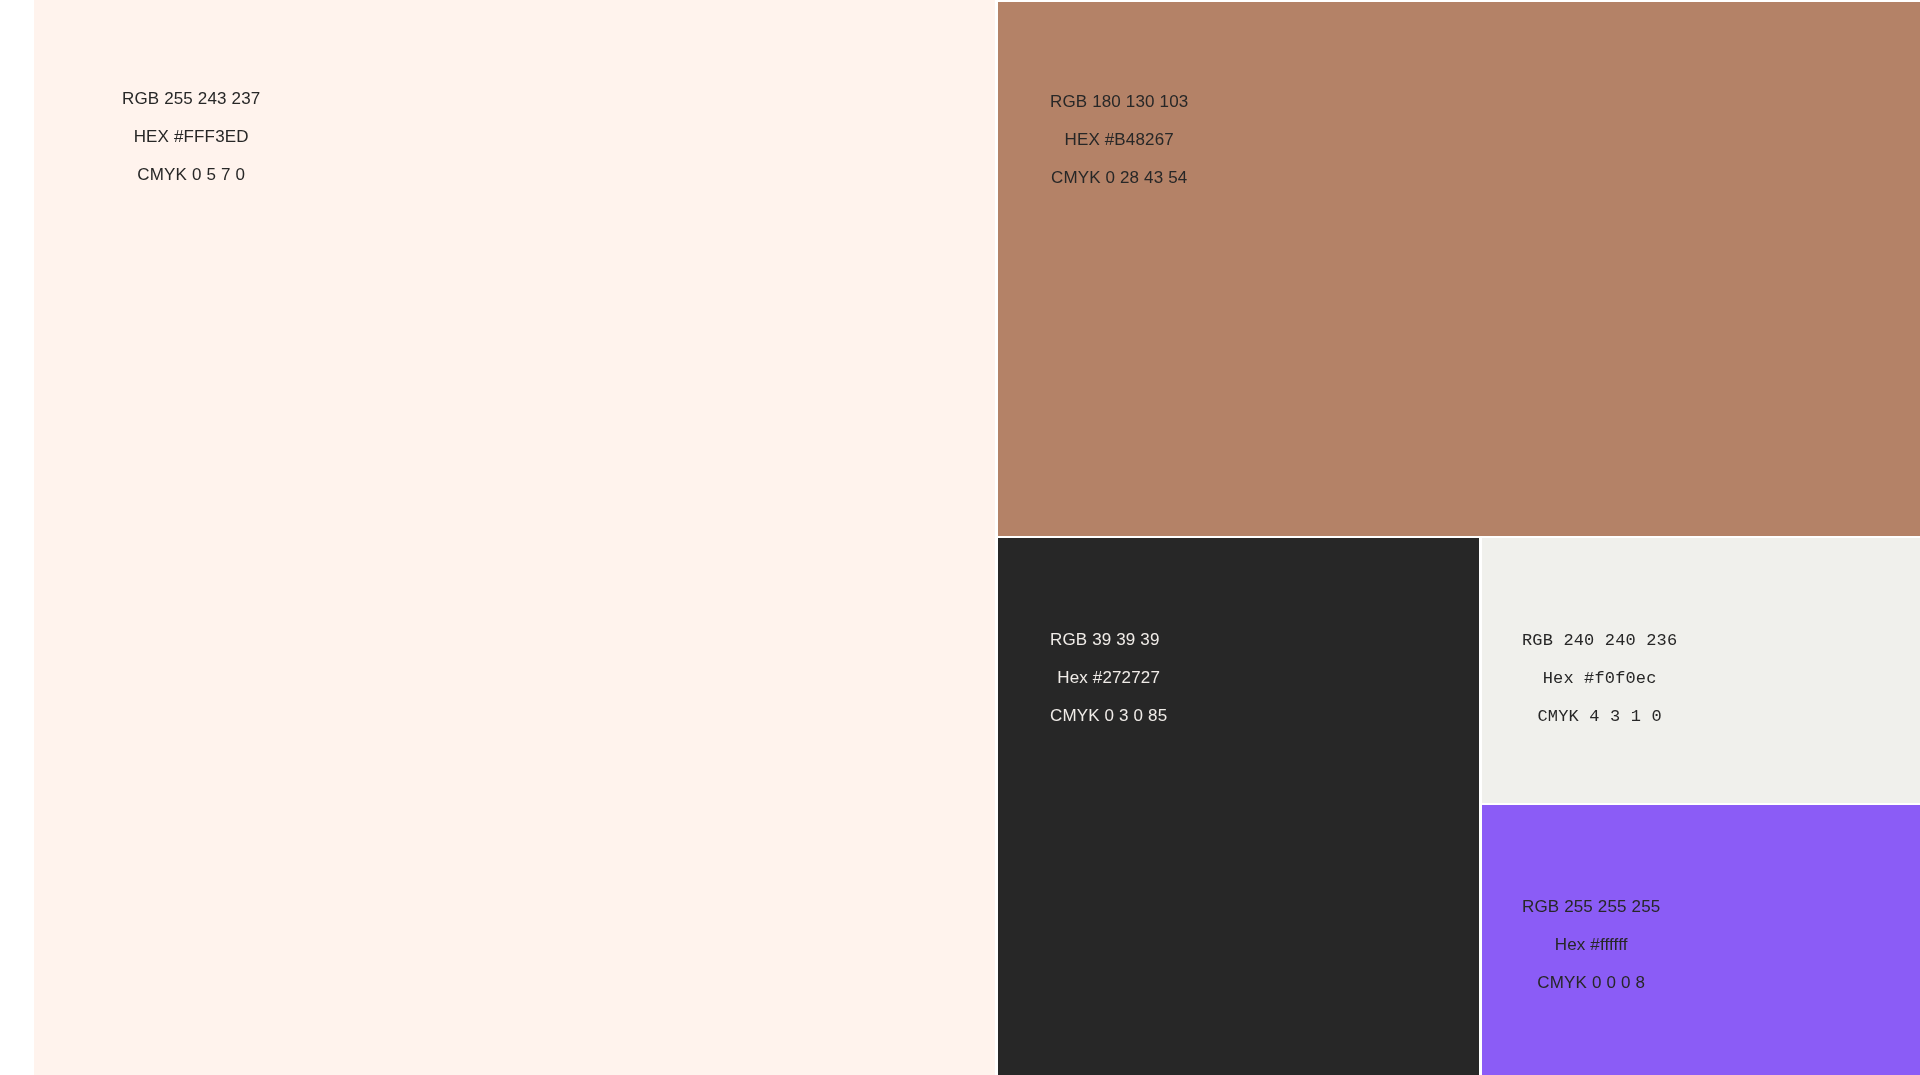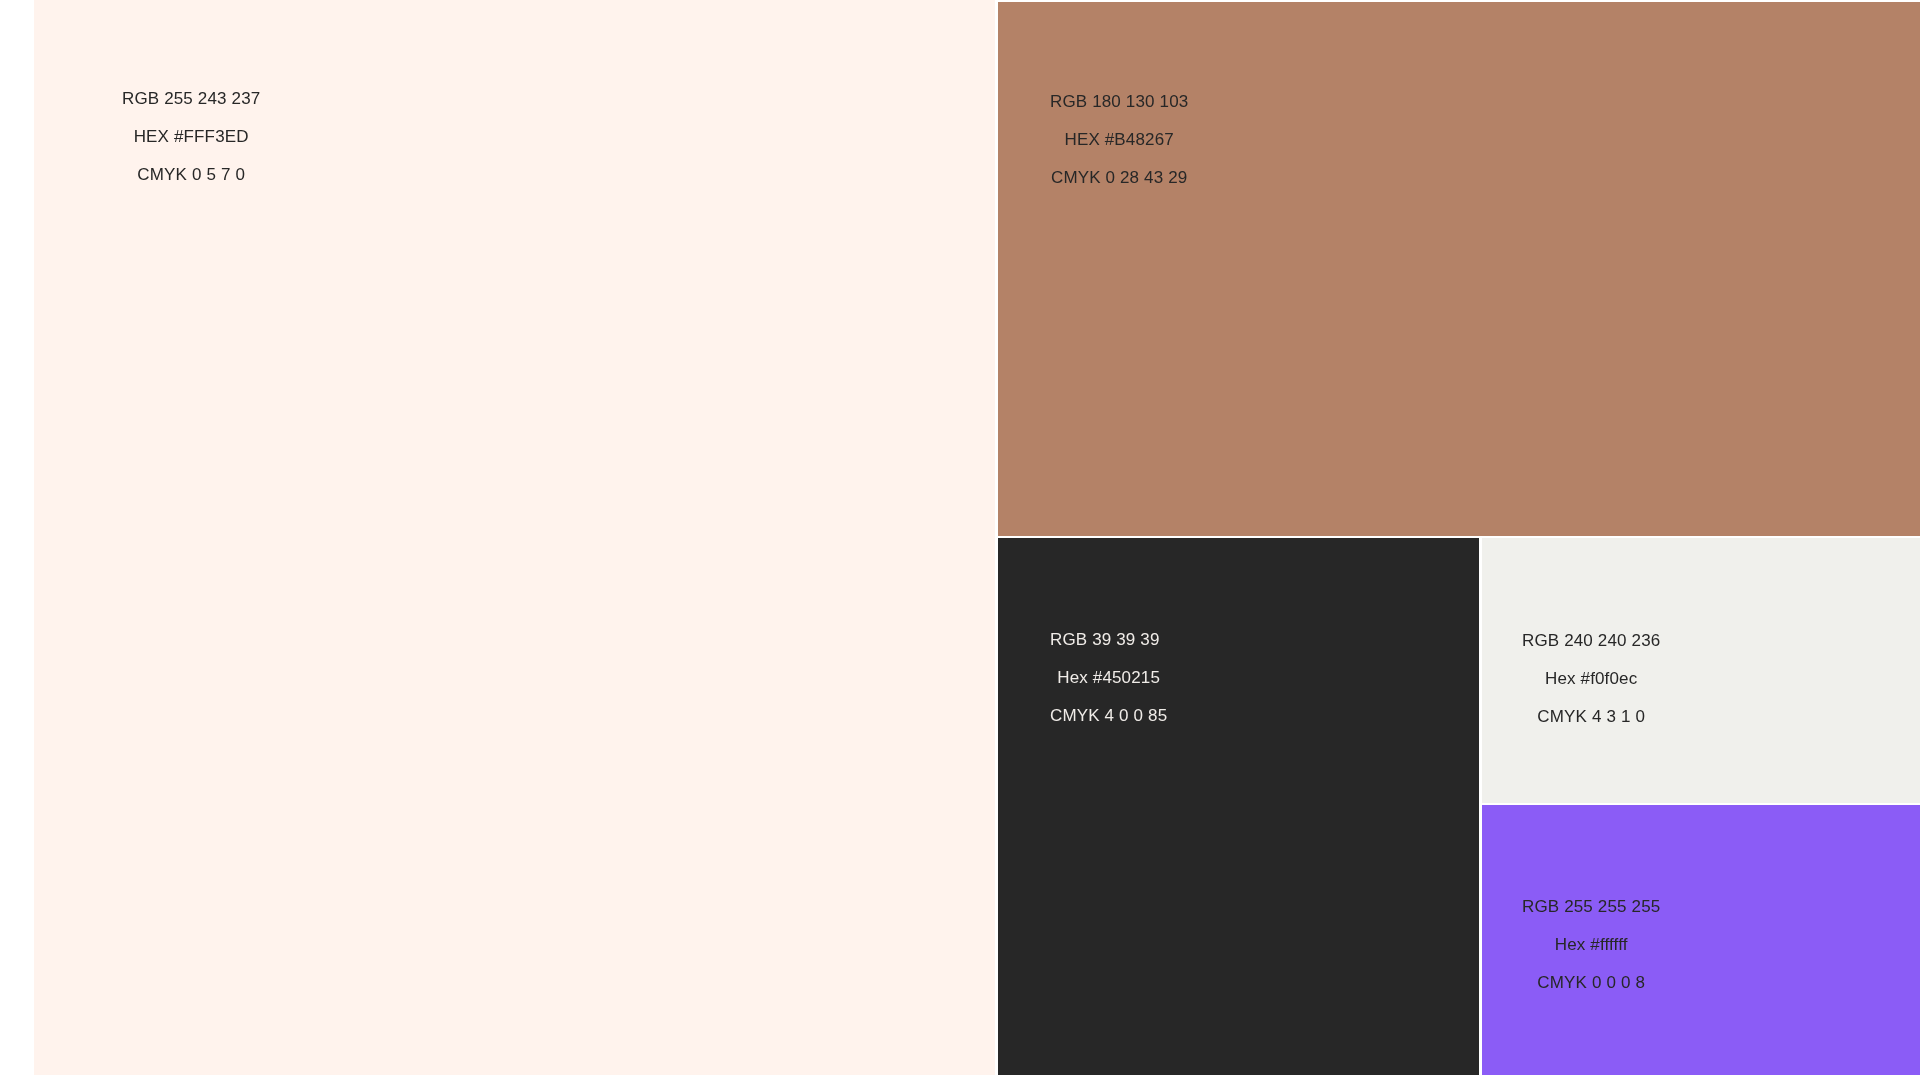"CMYK 0 28 43 29" div.spec-line { text: 29 -> 54 }
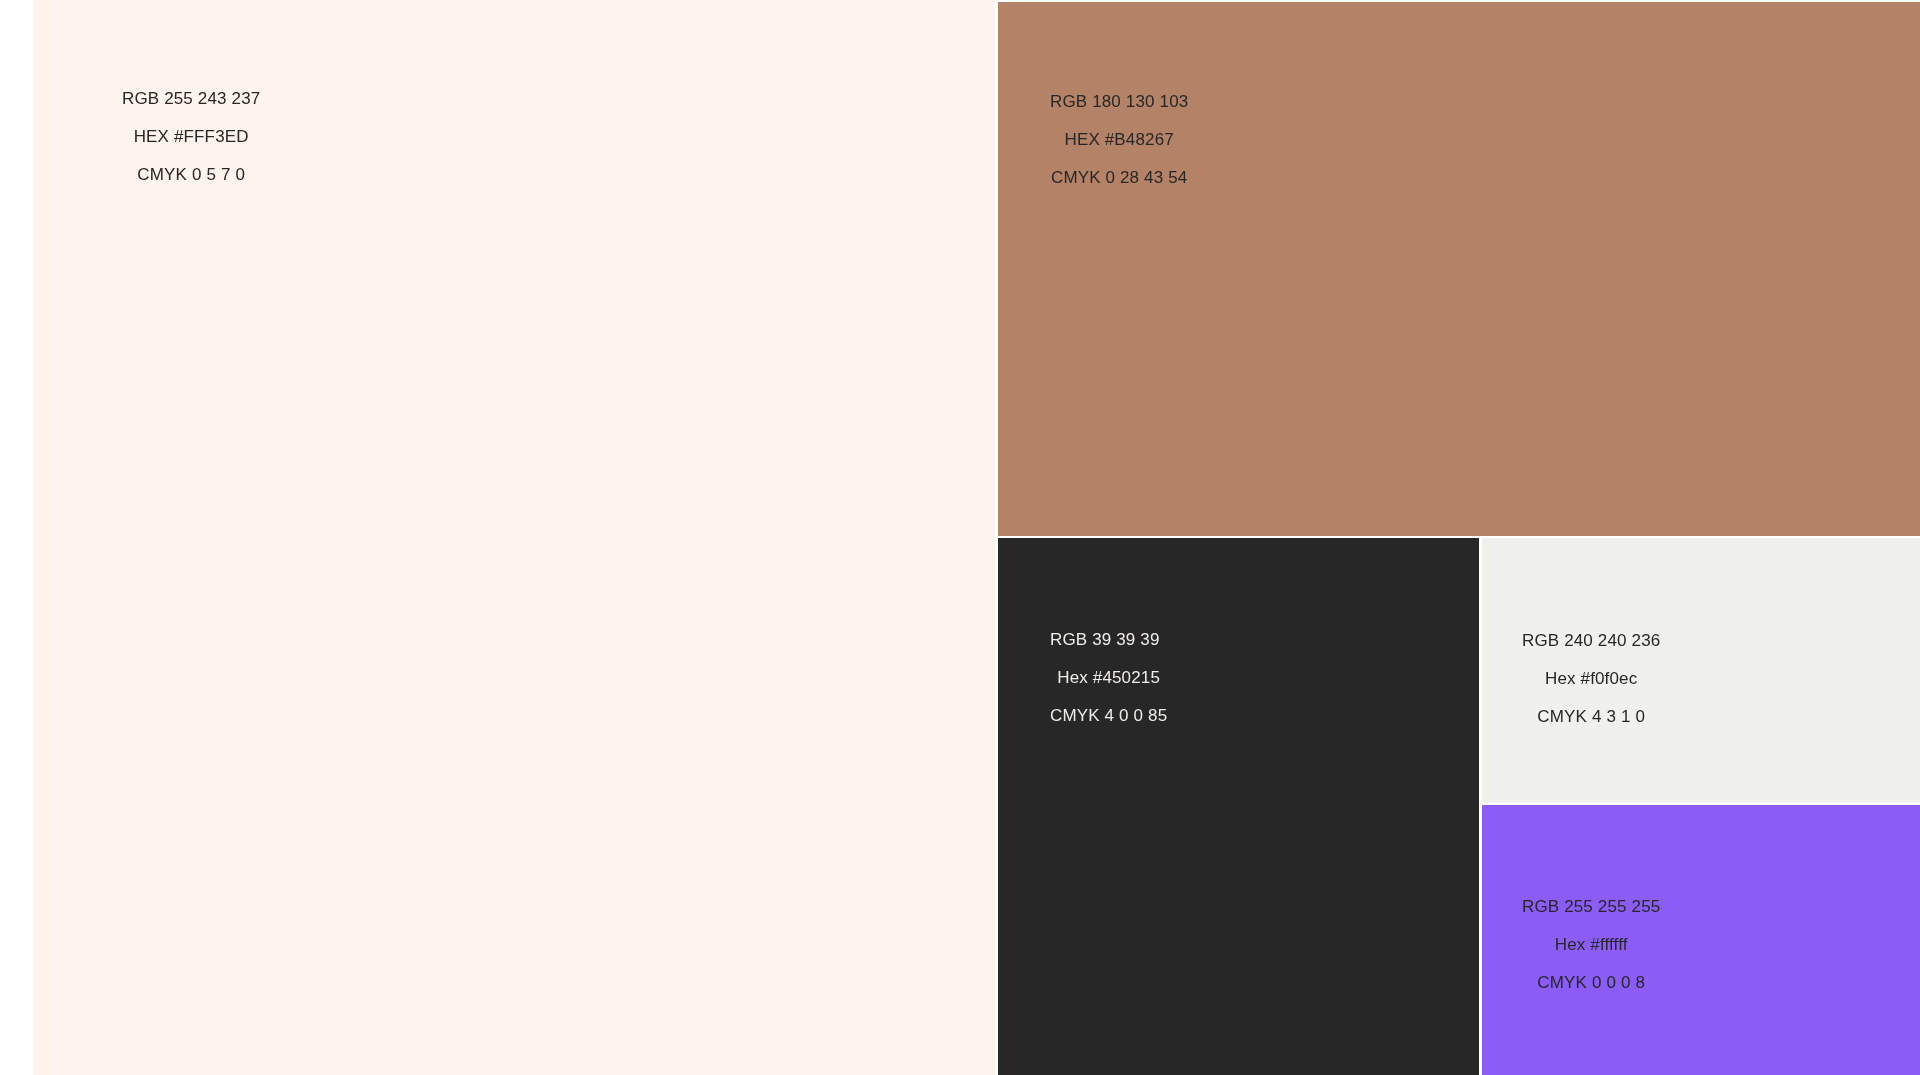"RGB 240 240 236" #swatch-offwhite .swatch-info { font-family: none -> Liberation Mono, monospace }
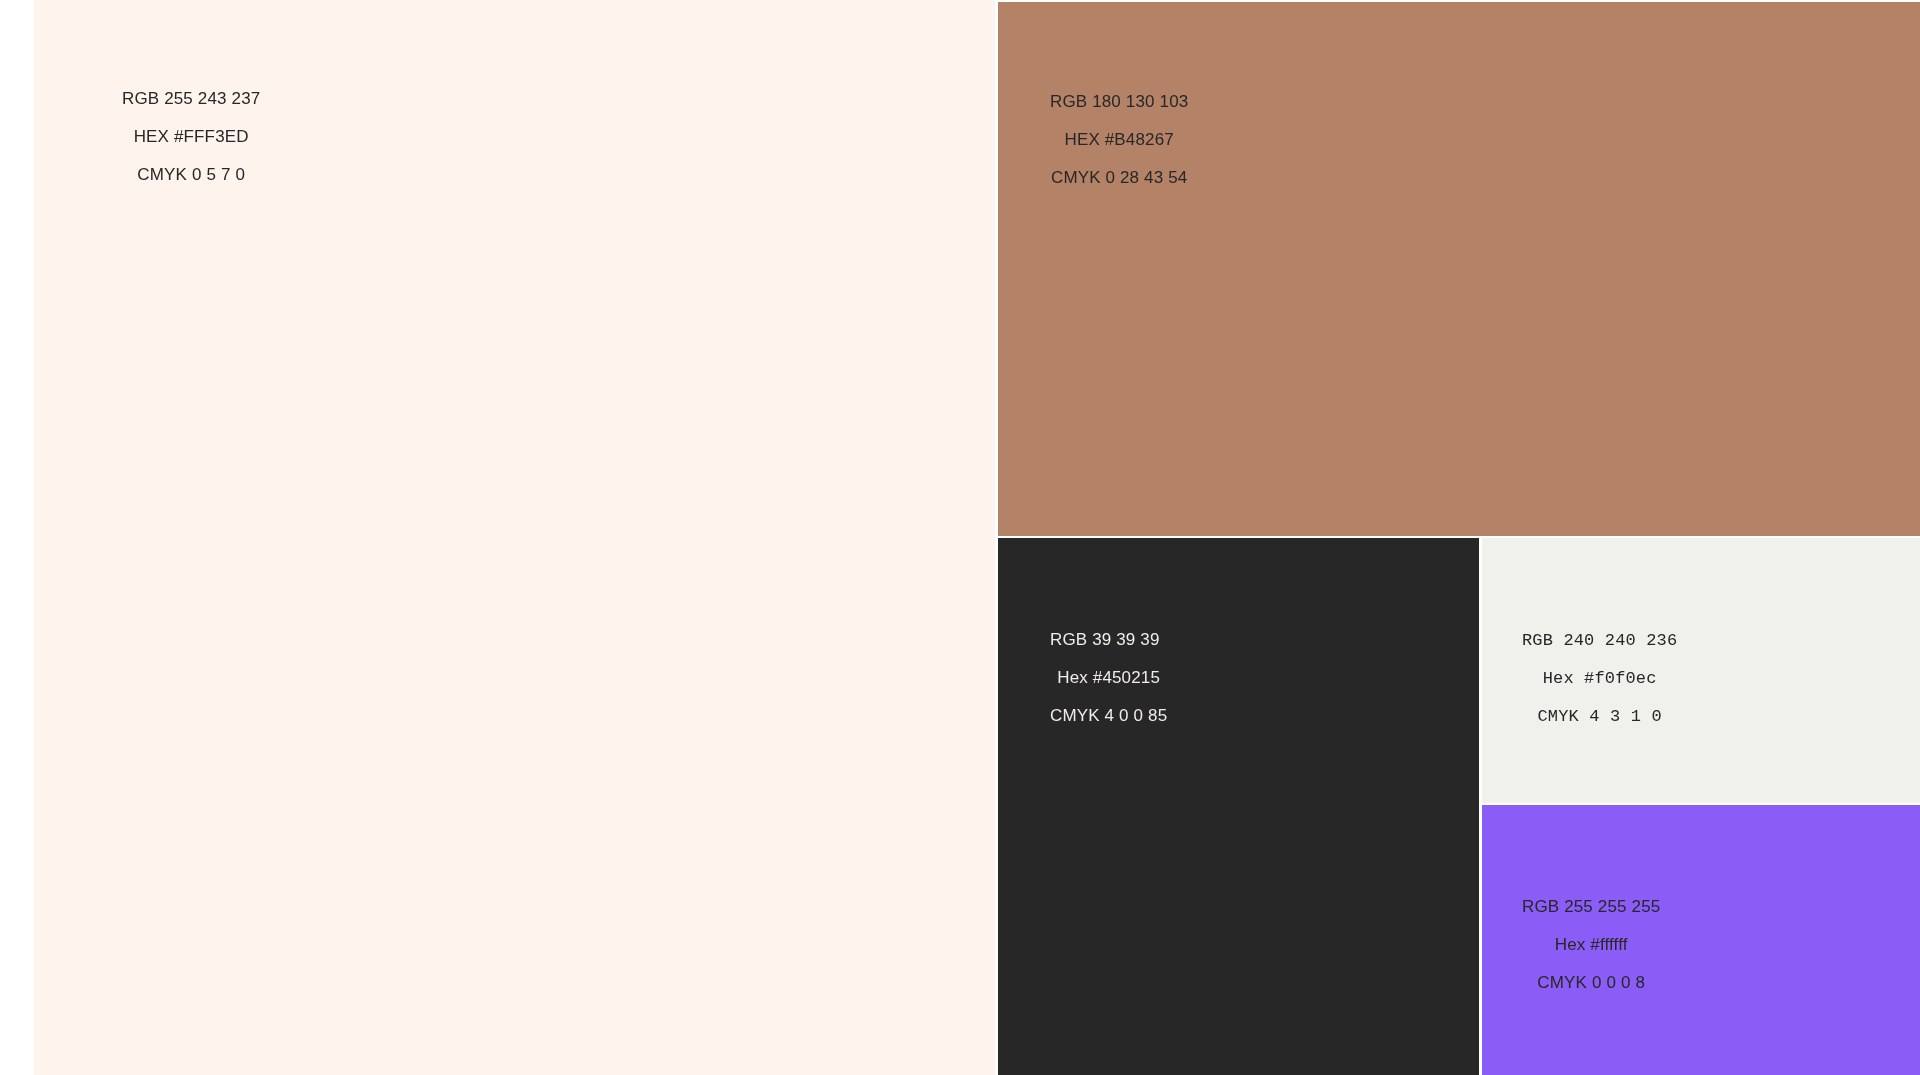"Hex #450215" div.spec-line { text: 450215 -> 272727 }
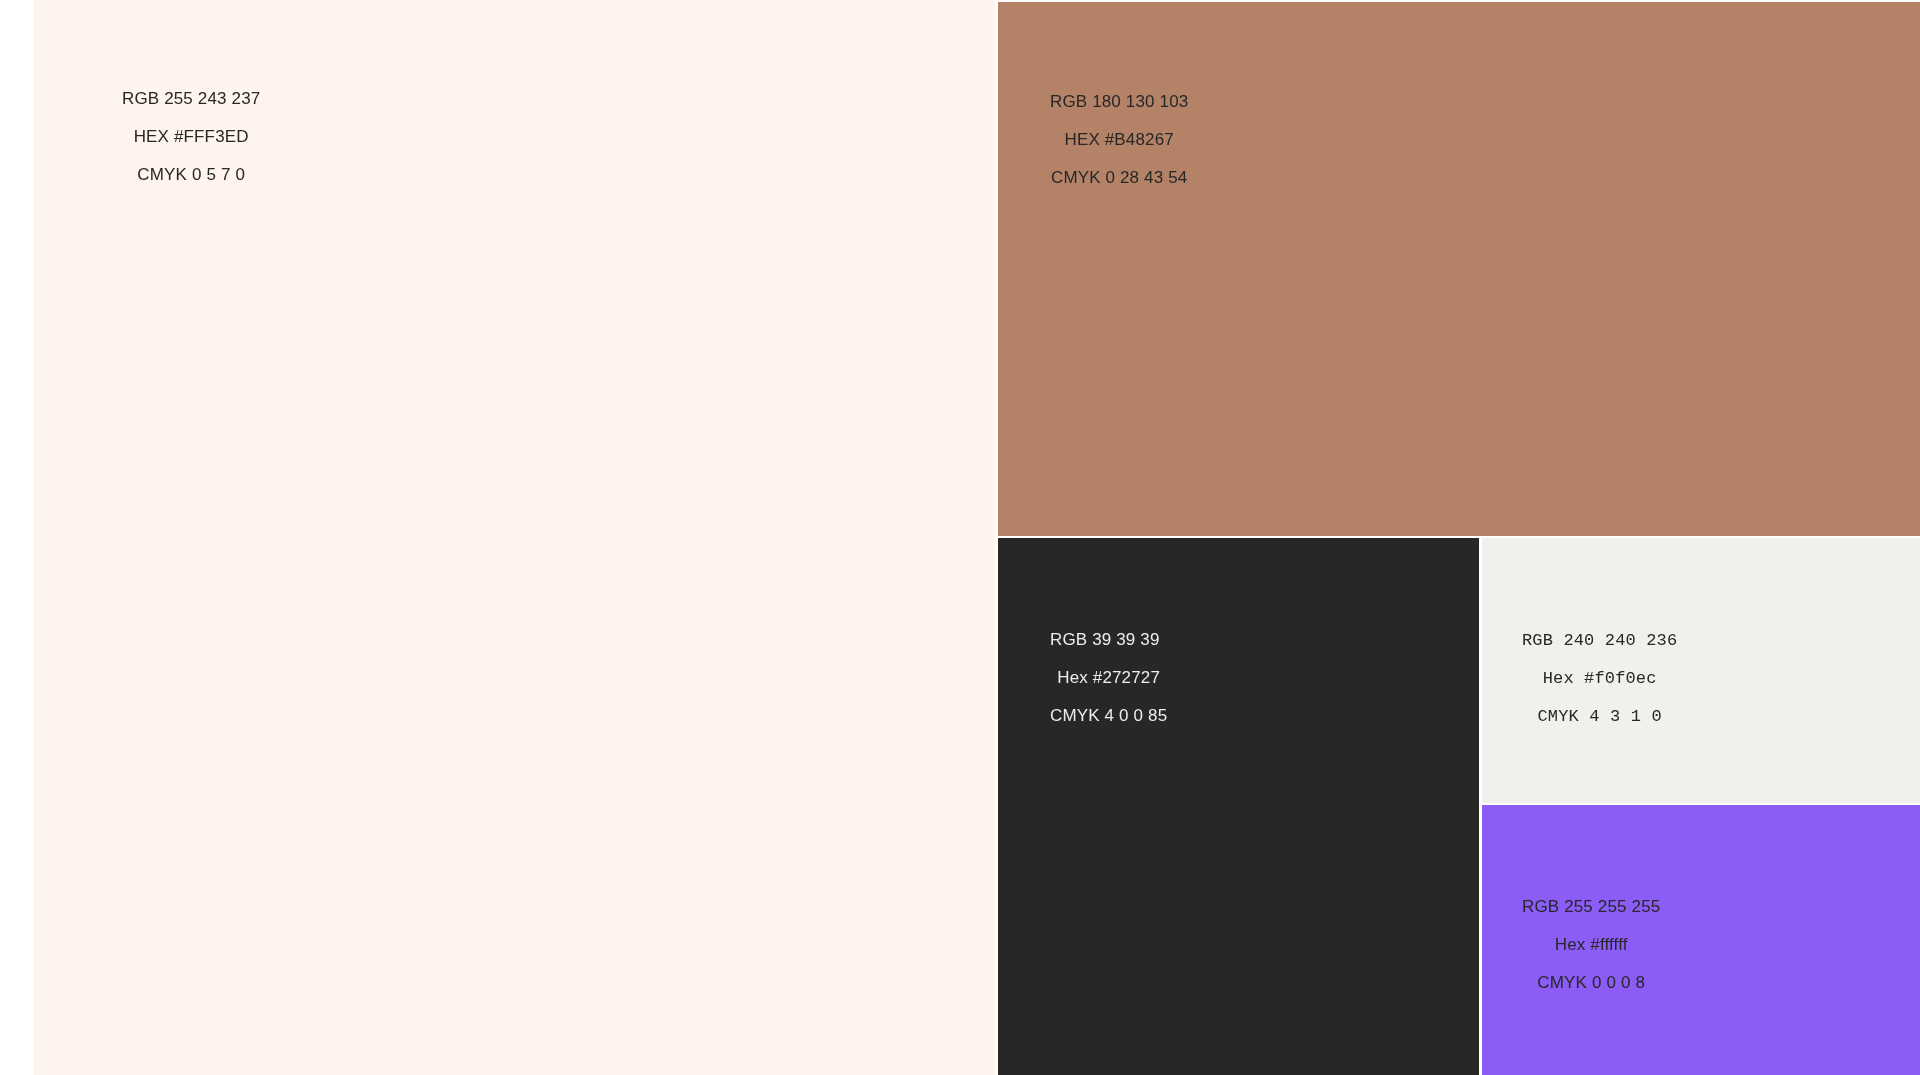"CMYK 4 0 0 85" div.spec-line { text: 4 0 -> 0 3 }
